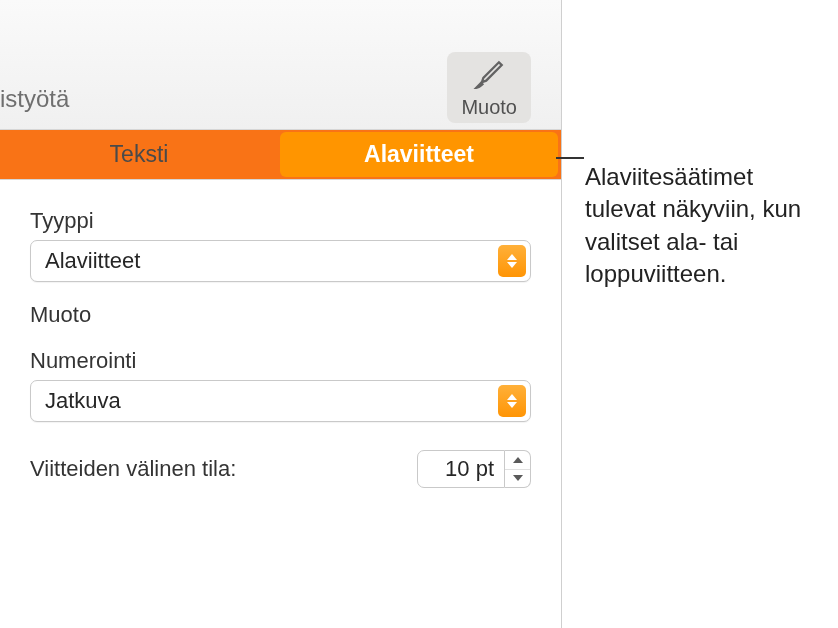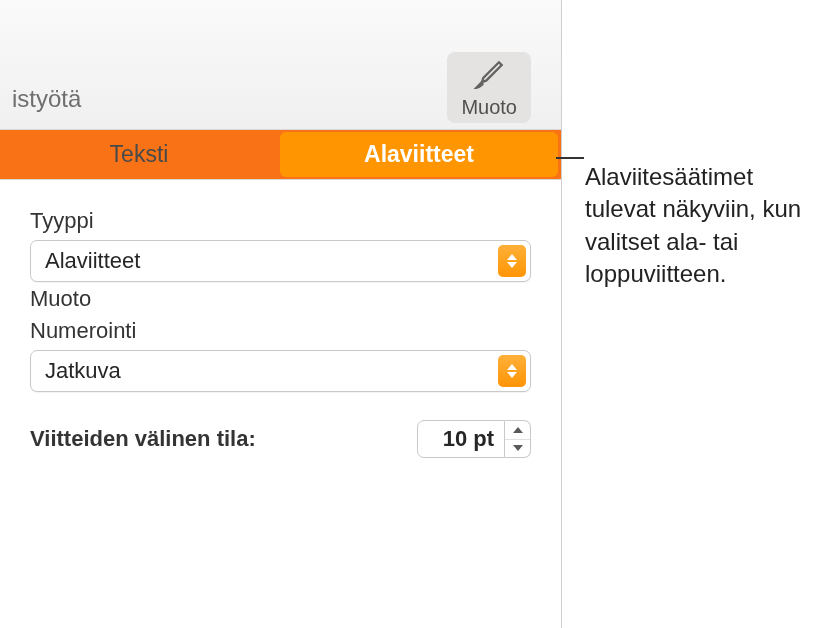"istyötä" .toolbar-left-text { left: 12px -> 0 }
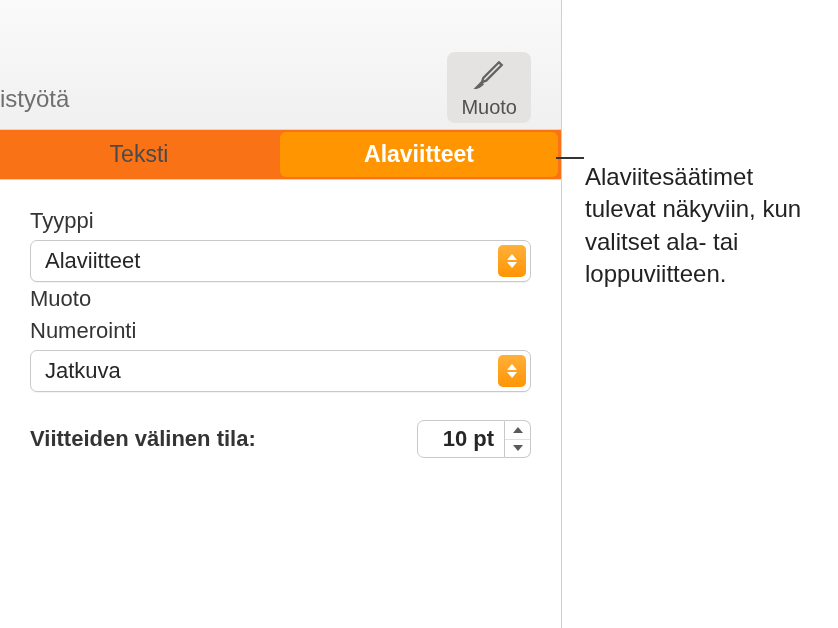"Tyyppi" .field-group { margin-bottom: 4px -> 20px }
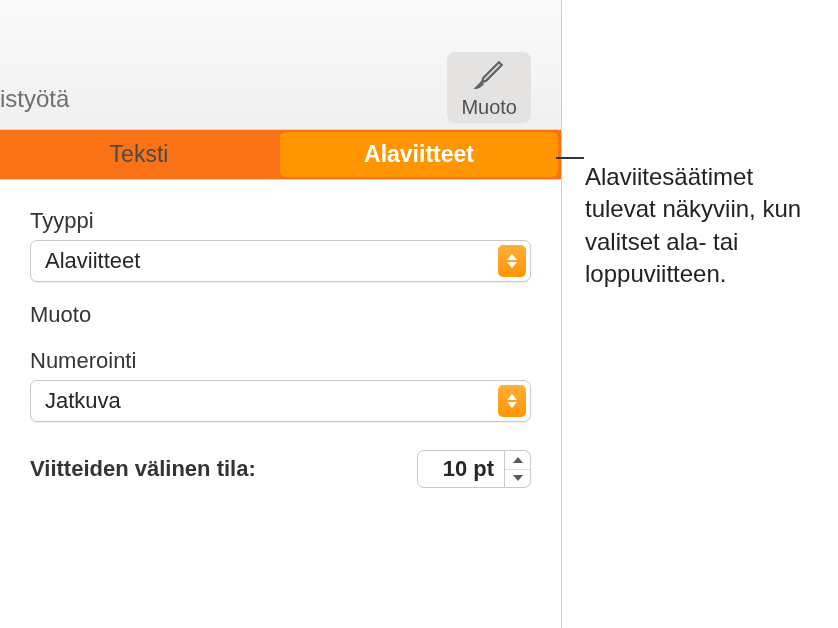"Viitteiden välinen tila:" .spacing-row { font-weight: bold -> none }
